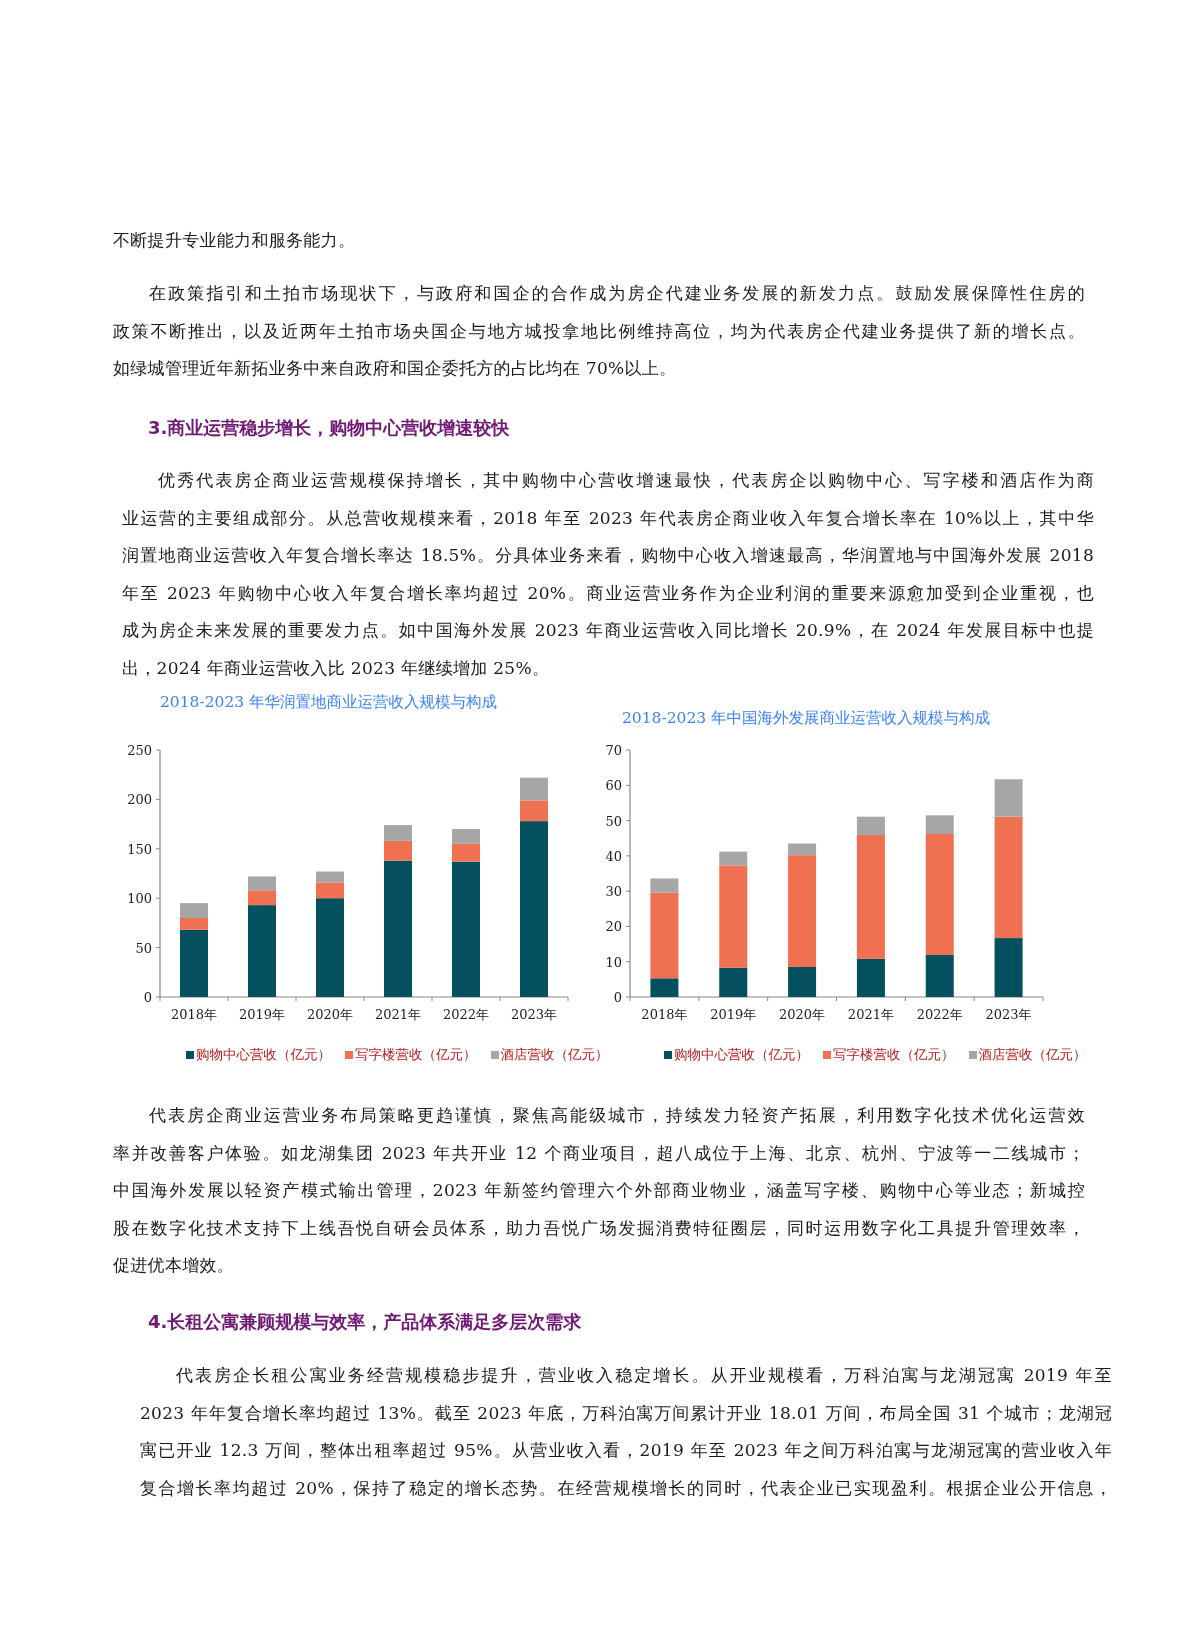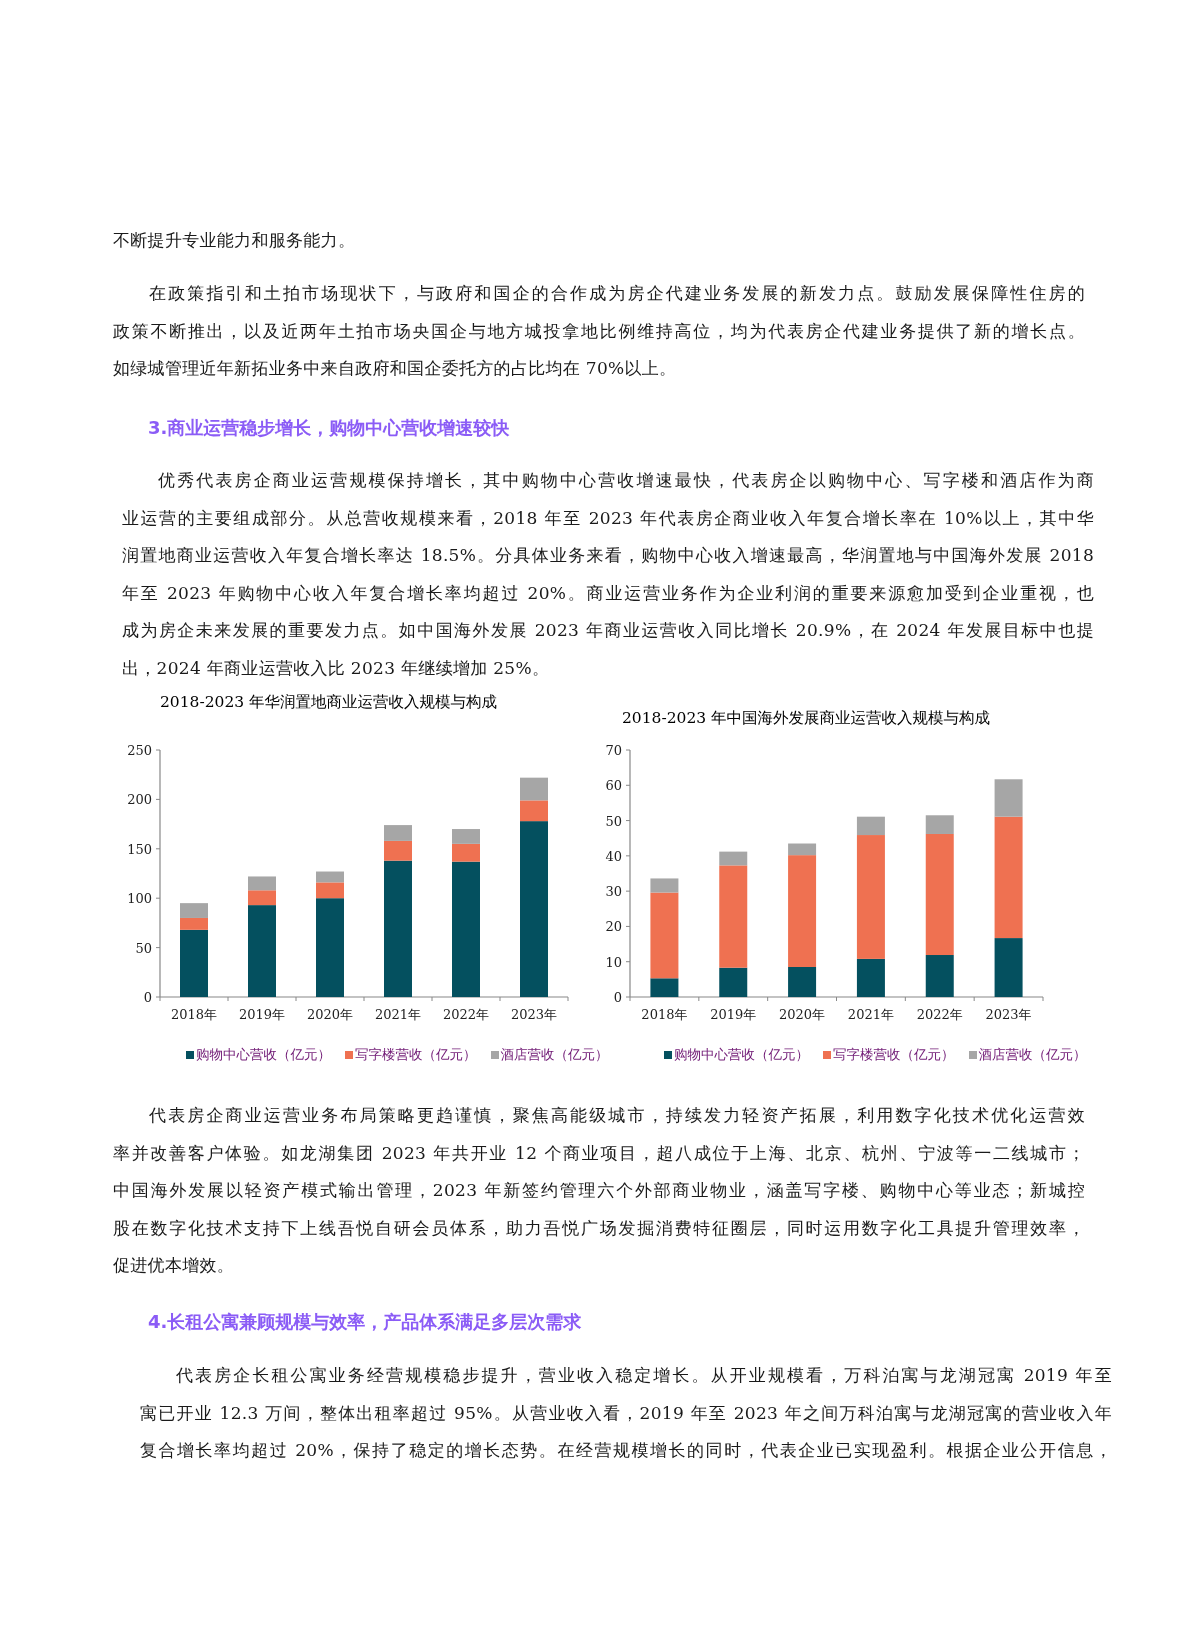"3.商业运营稳步增长，购物中心营收增速较快" .heading { color: #8b5cf6 -> #701a75 }
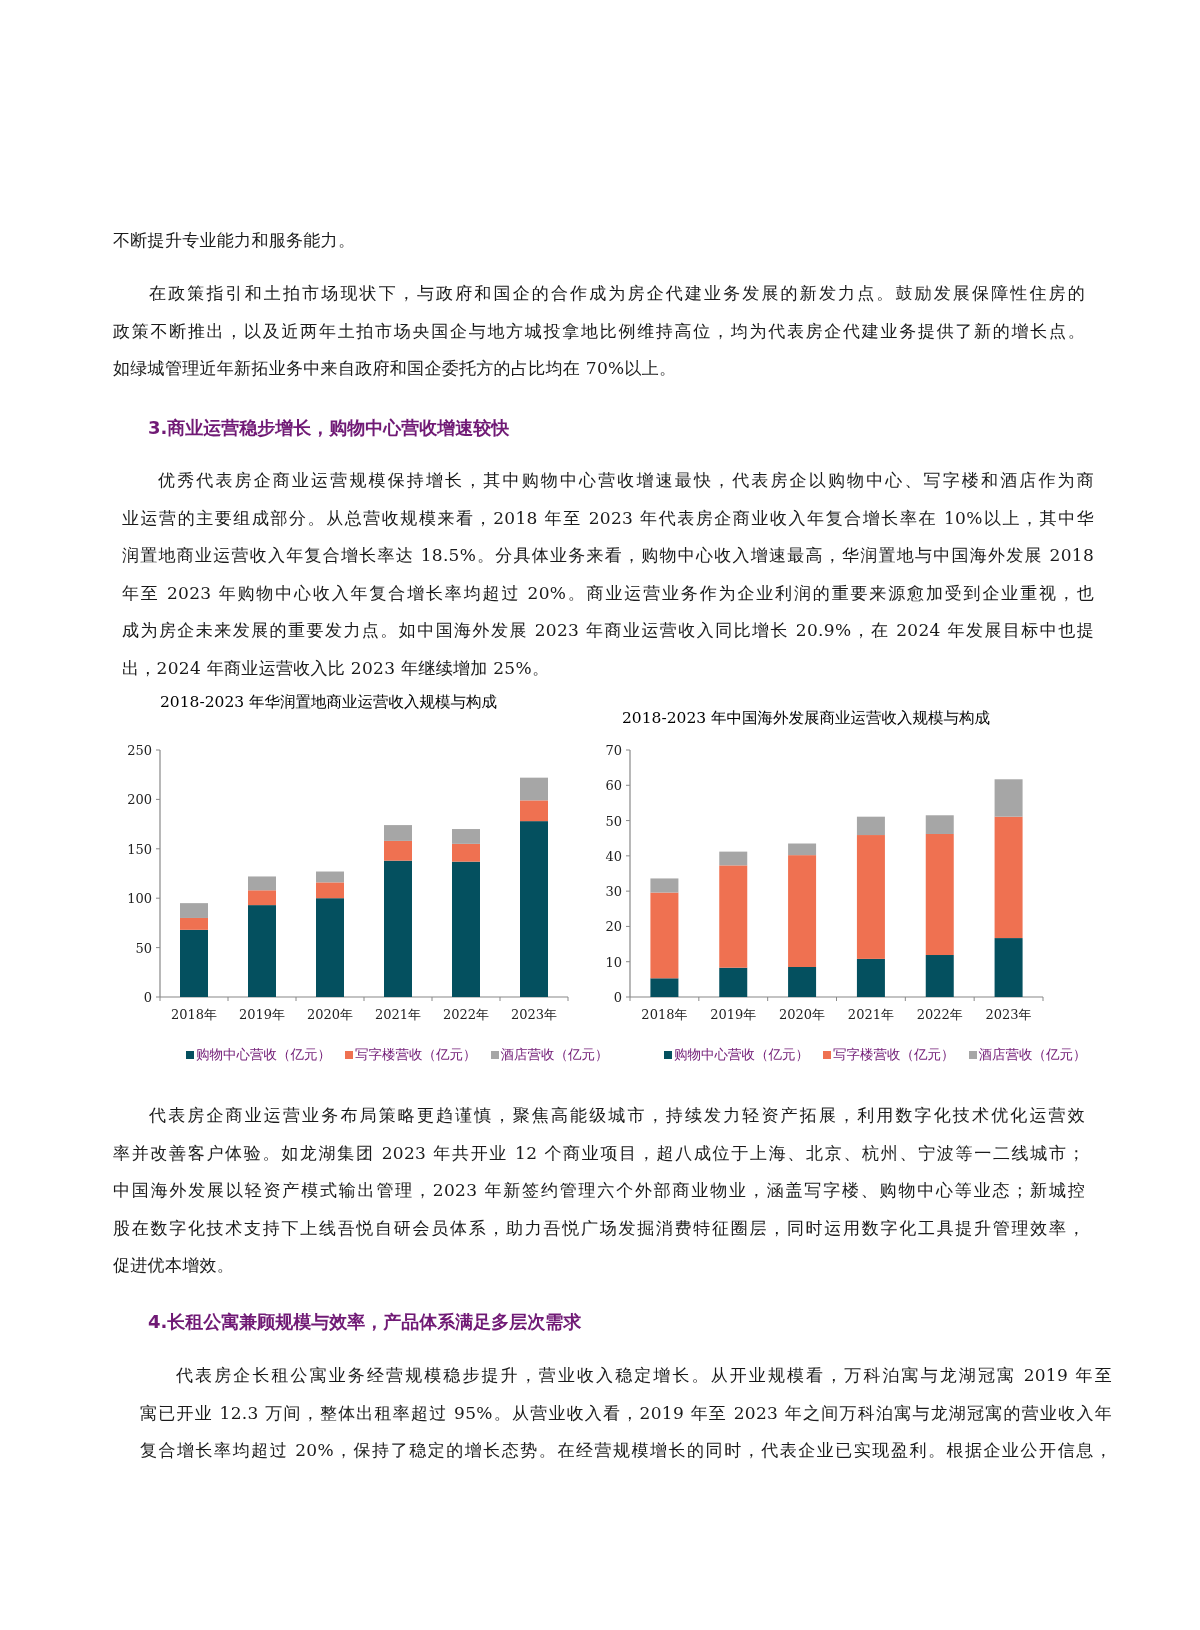"2018-2023 年华润置地商业运营收入规模与构成" .chart-title { color: #000000 -> #3b82f6 }
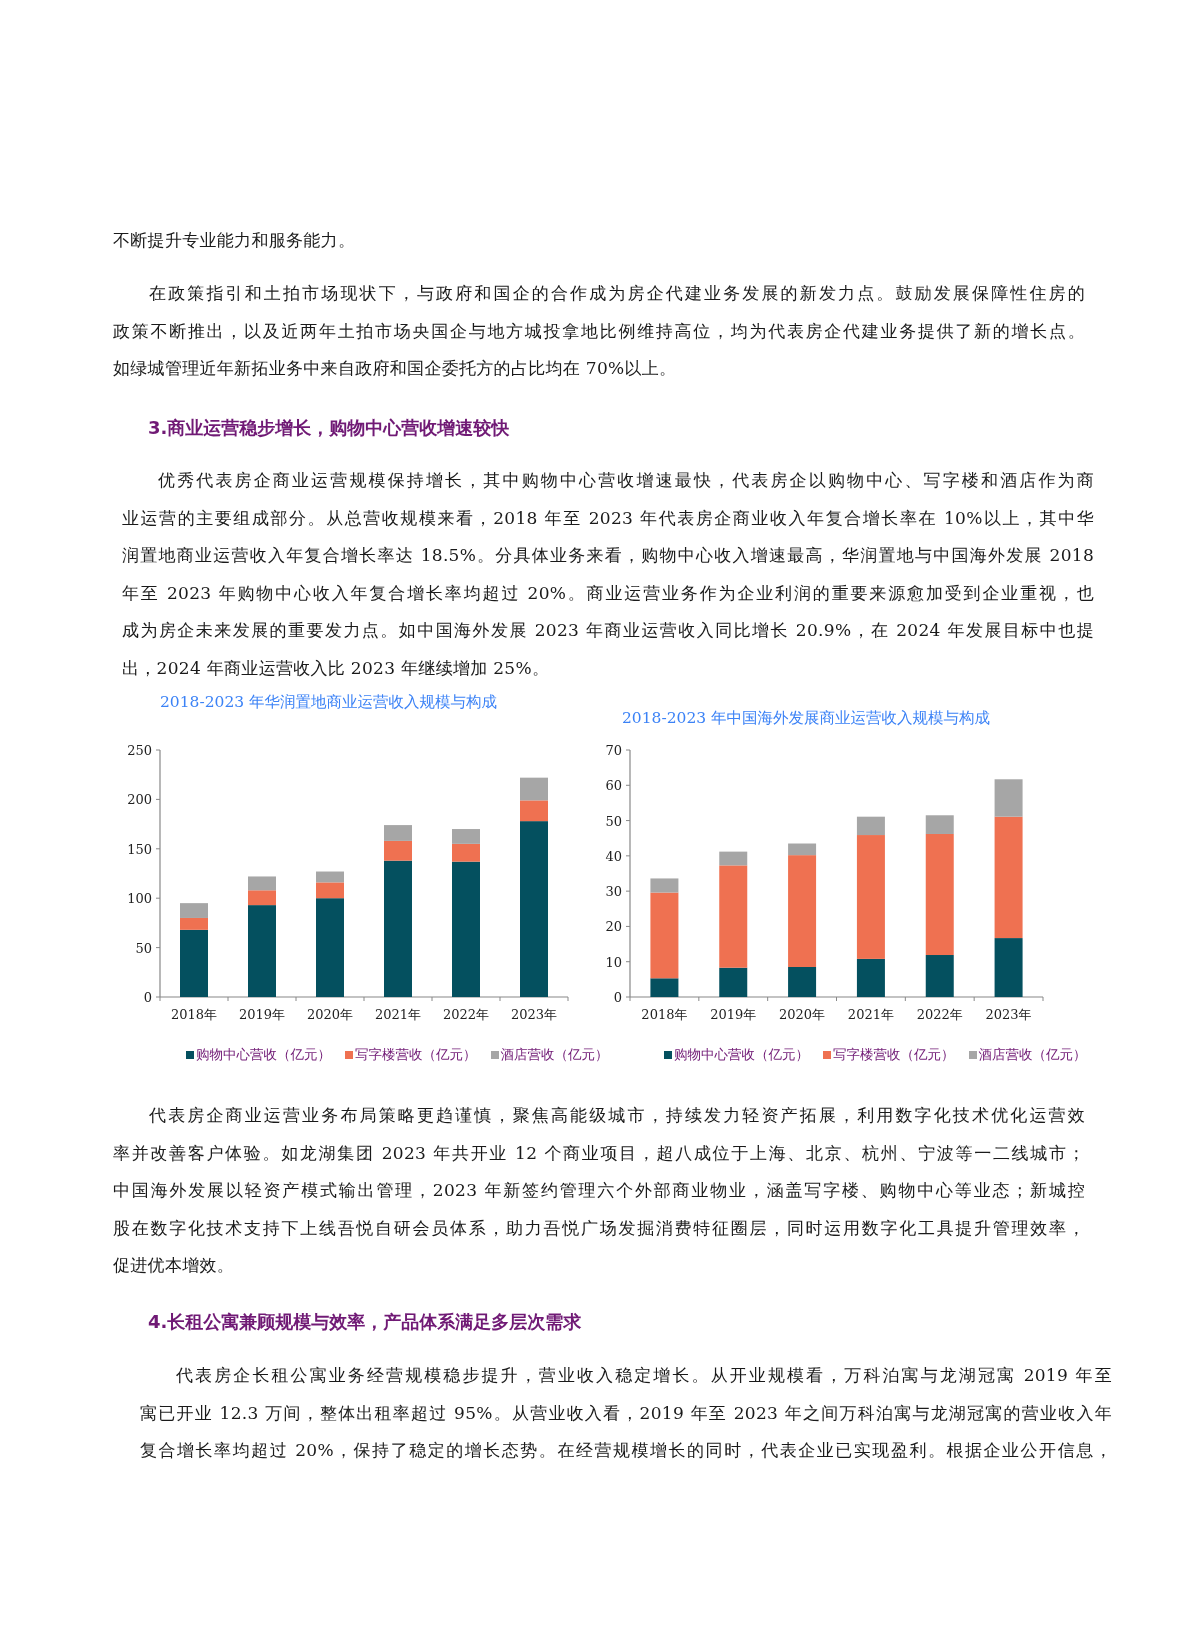"购物中心营收（亿元）" .legend { color: #701a75 -> #b91c1c }
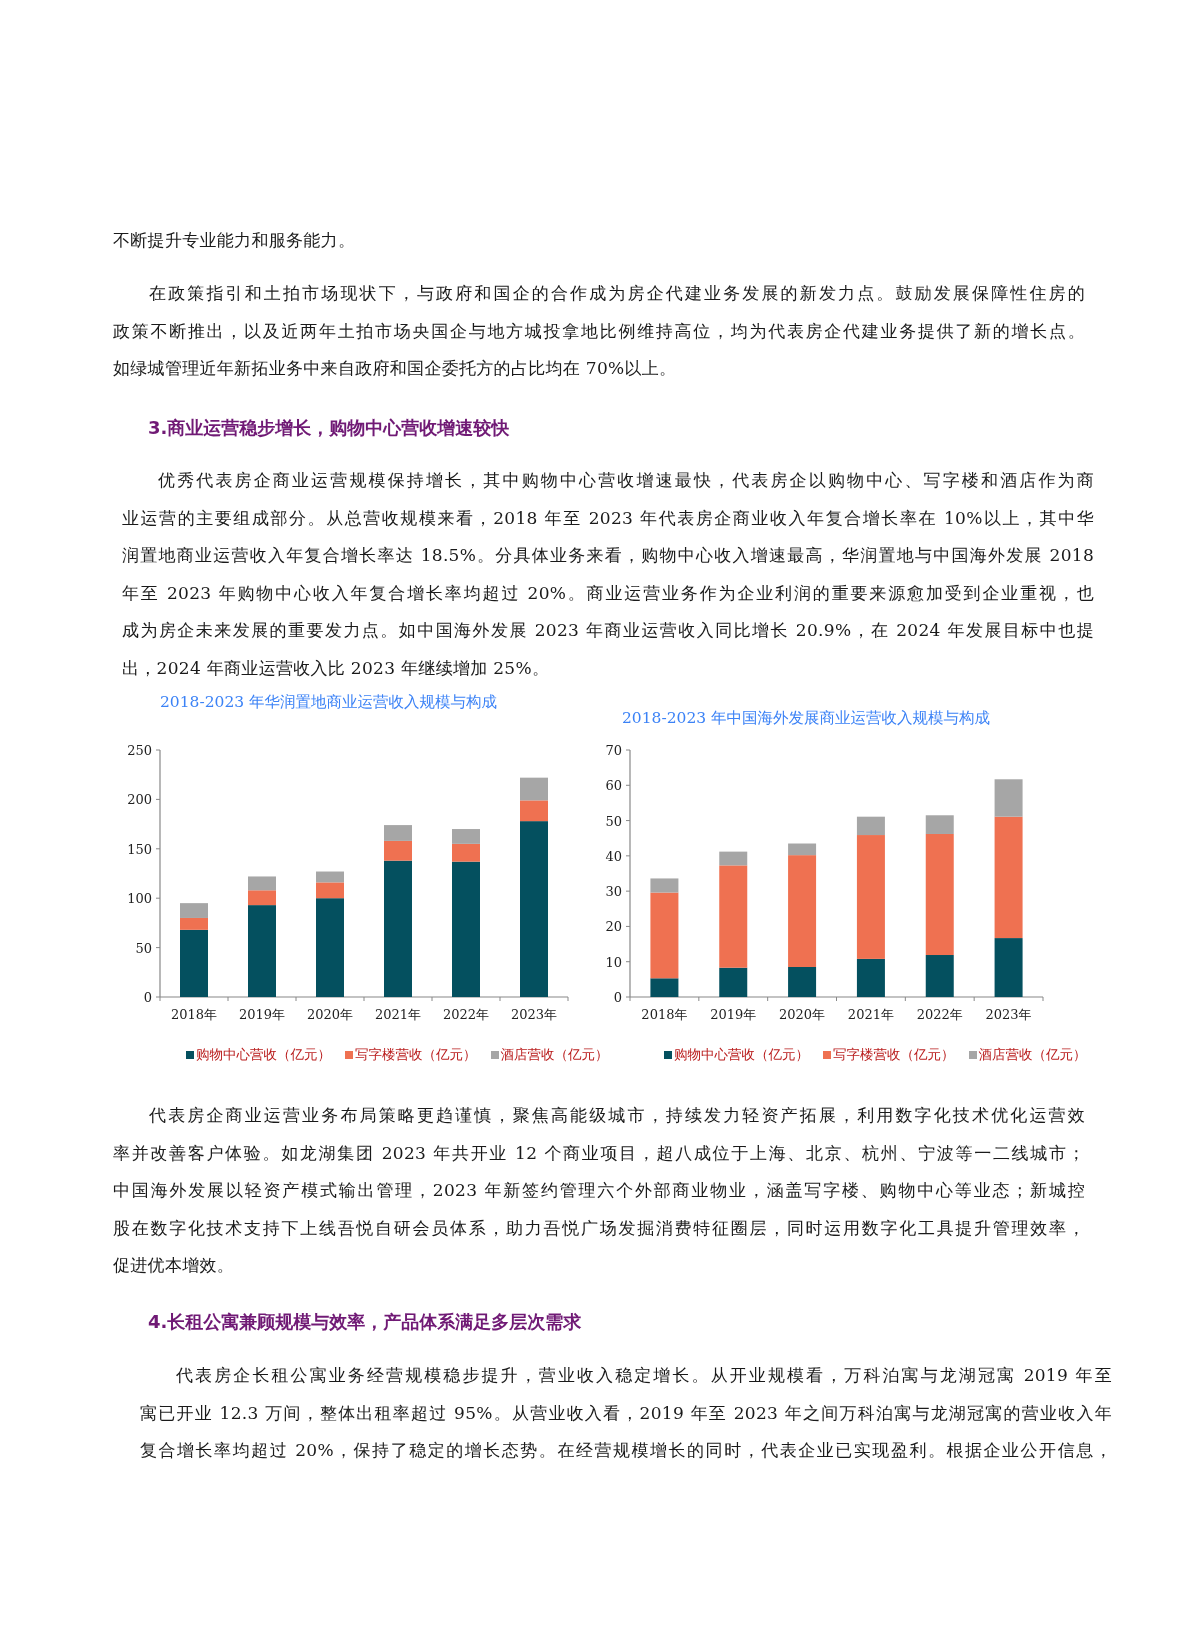"2023 年年复合增长率均超过 13%。截至 2023" span.line { html: none -> <span>2023 年年复合增长率均超过 13%。截至 2023 年底，万科泊寓万间累计开业 18.01 万间，布局全国 31 个城市；龙湖冠</span> }
